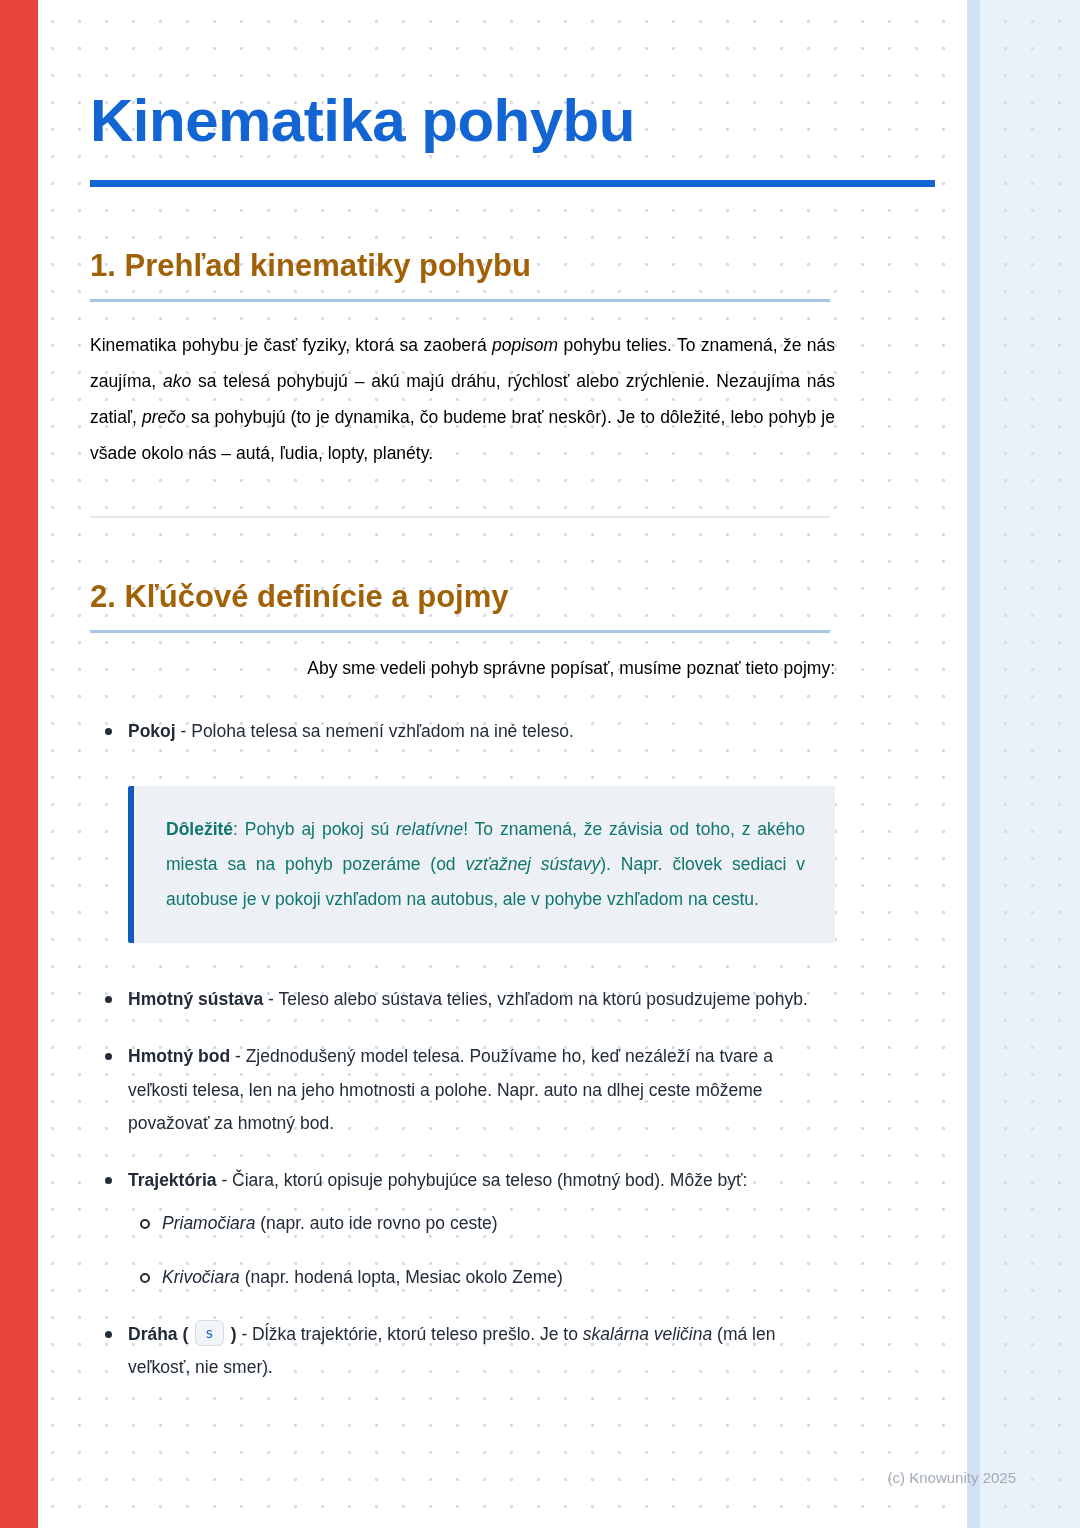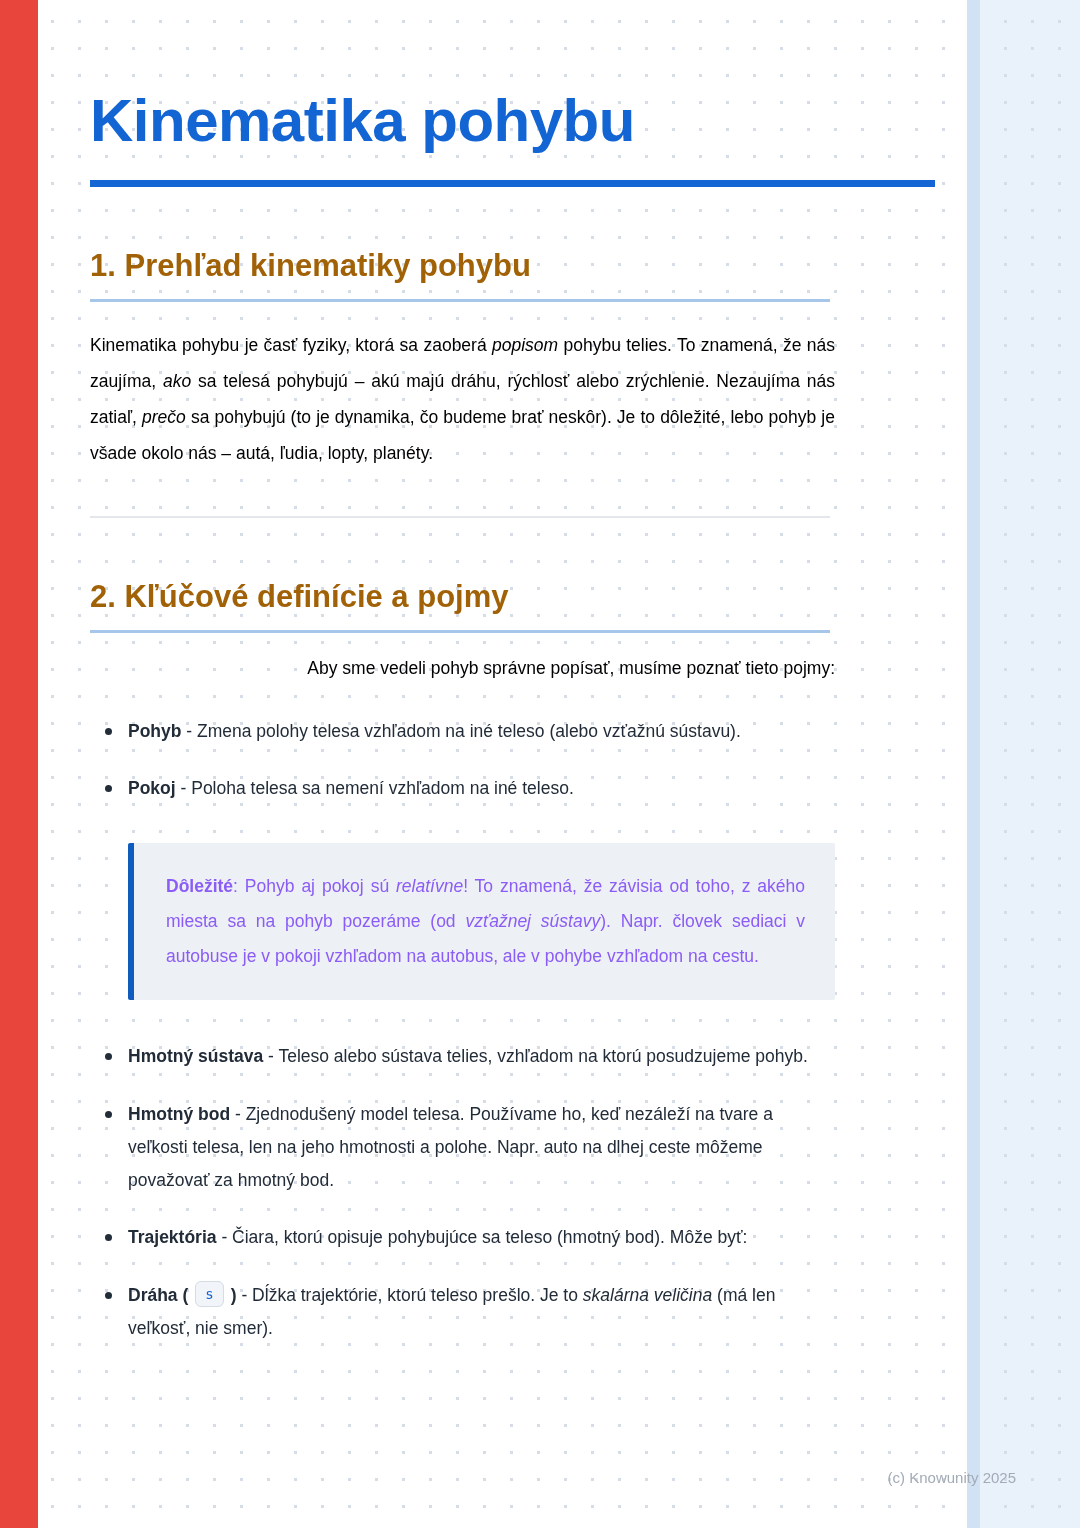"Pohyb - Zmena polohy telesa" li { html: <li> <span><span>Pohyb</span><span> - Zmena polohy telesa vzhľadom na iné teleso (alebo vzťažnú sústavu).</span></span> </li> -> none }
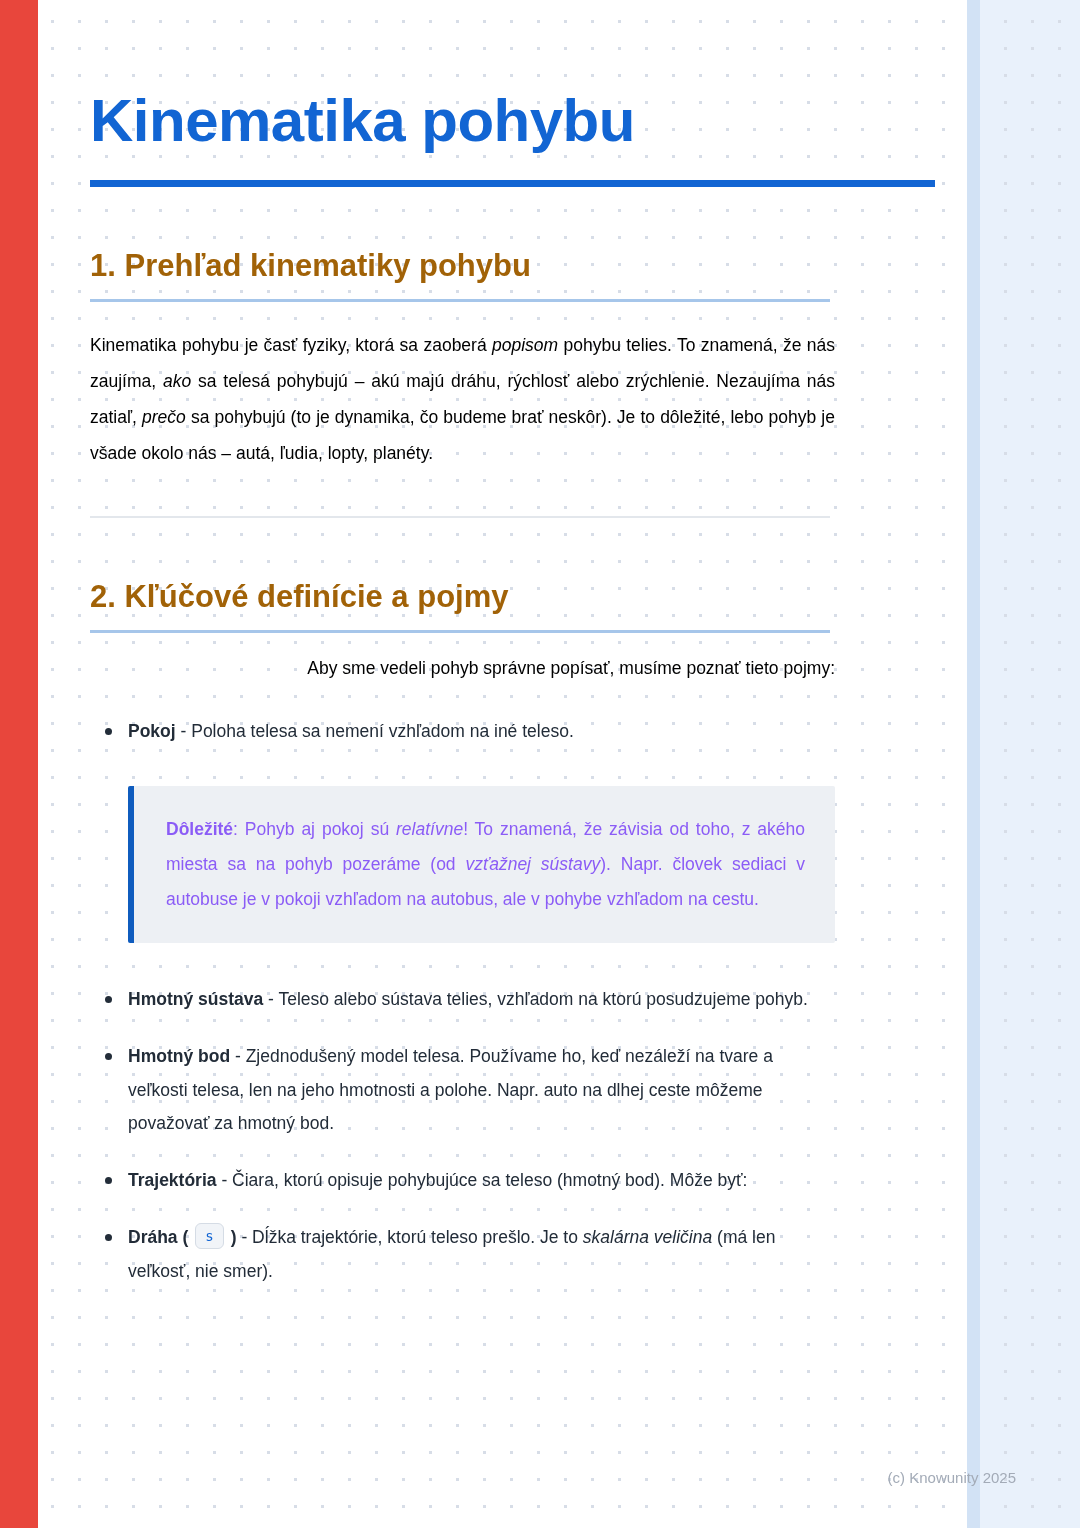"Dôležité: Pohyb aj pokoj sú" .callout p { color: #8b5cf6 -> #0f766e }
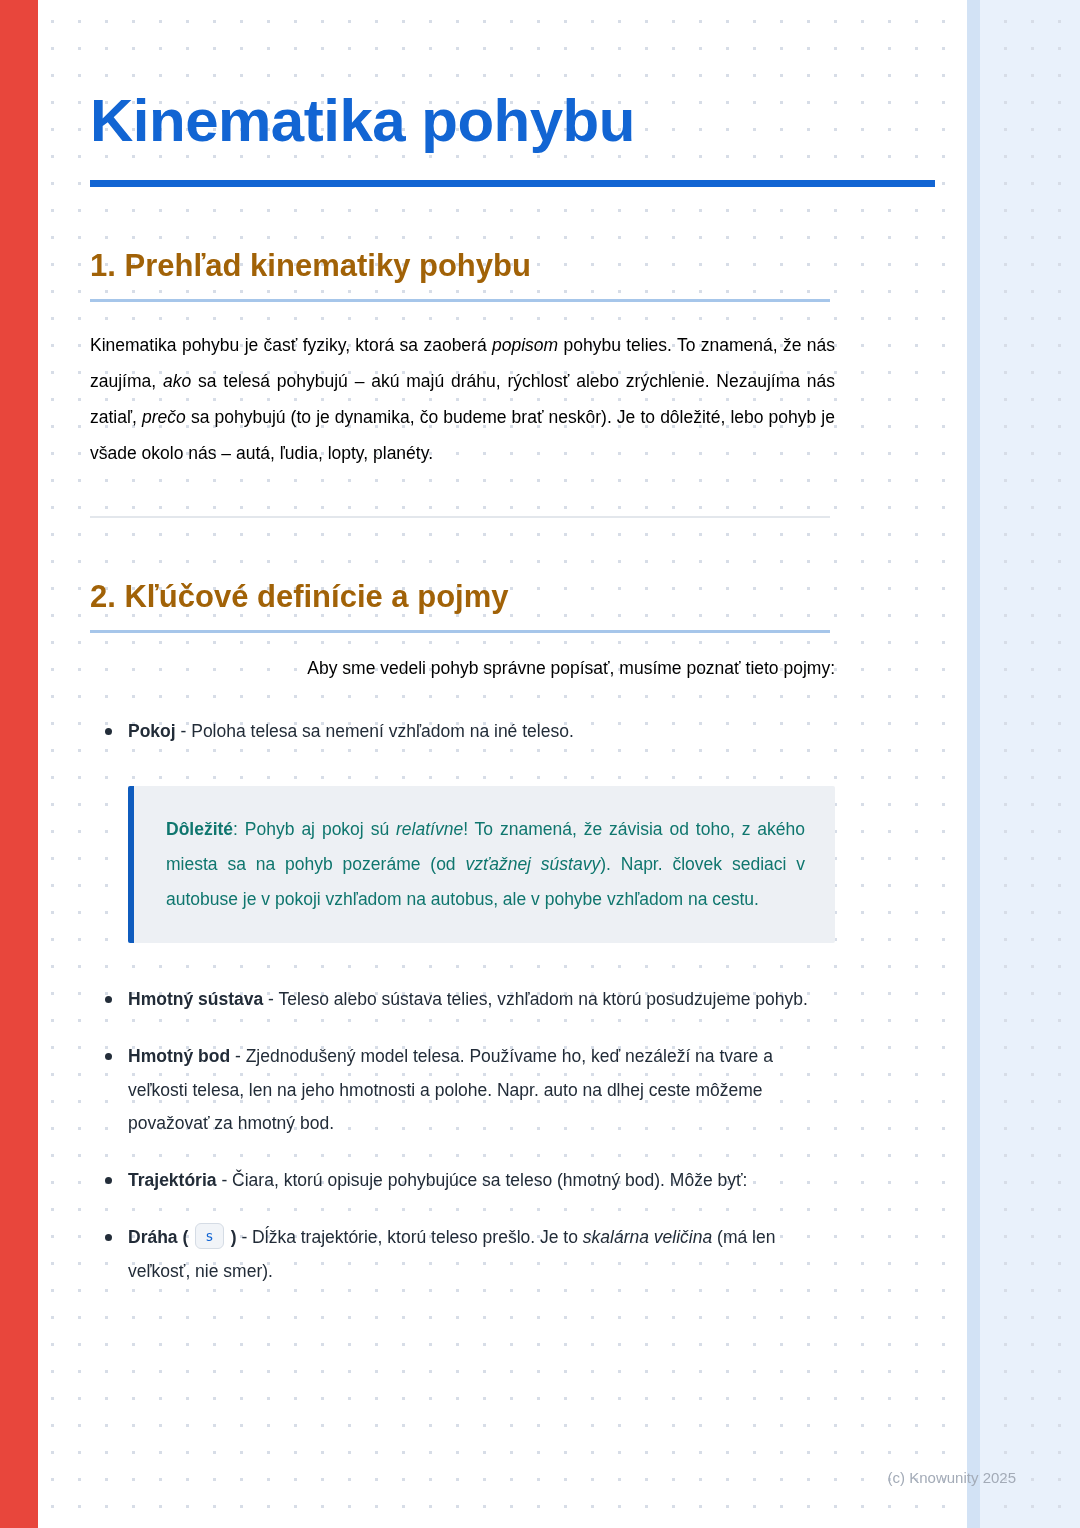"Priamočiara (napr. auto ide rovno" ul.sub-bullets { html: none -> <ul> <li> <span><span>Priamočiara</span><span> (napr. auto ide rovno po ceste)</span></span> </li> <li> <span><span>Krivočiara</span><span> (napr. hodená lopta, Mesiac okolo Zeme)</span></span> </li> </ul> }
